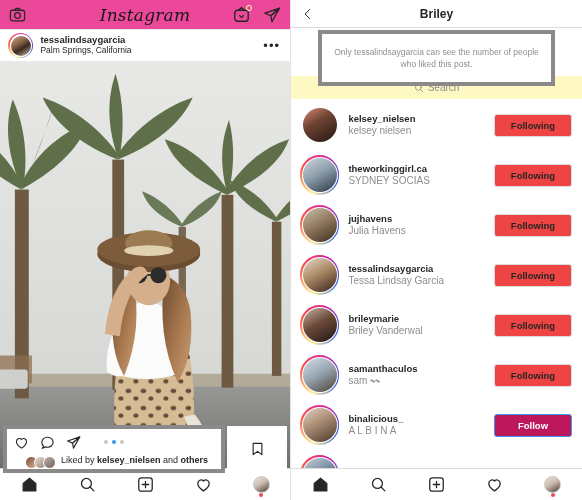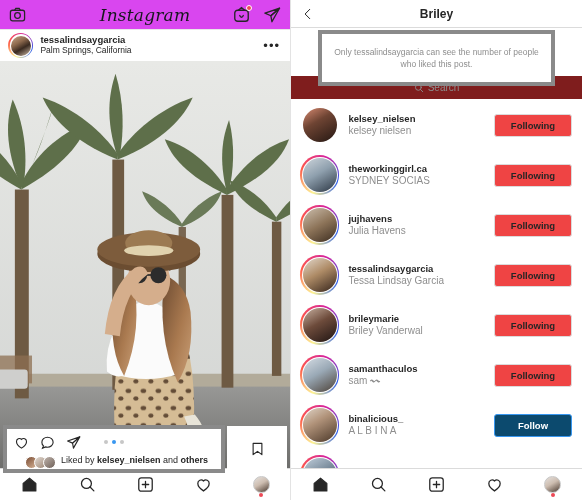"Instagram" .ig-topbar { background: #d946ef -> #ec4899 }
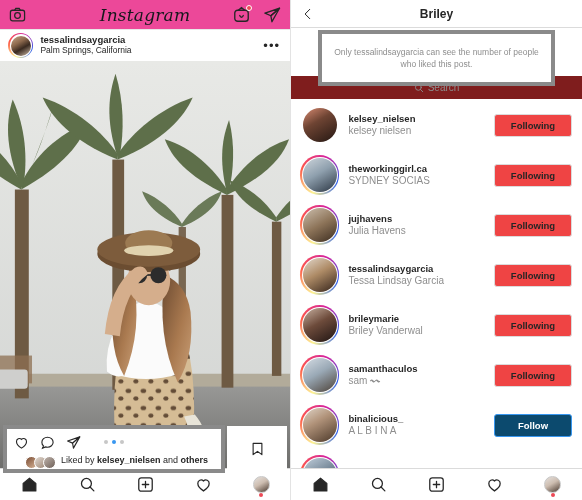"Search" .search-bar { background: #7f1d1d -> #fef9c3 }
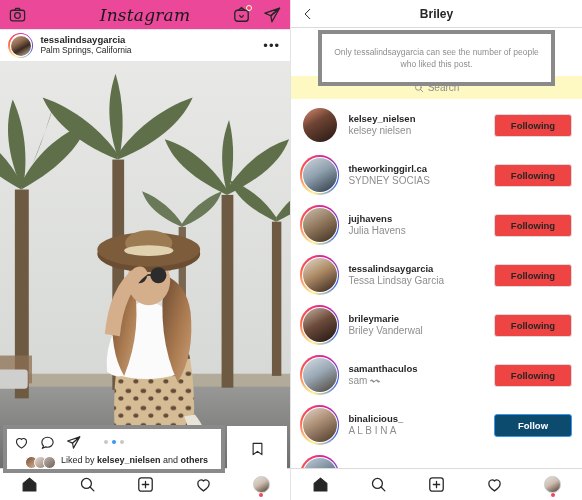"Follow" .btn.follow { background: #0c4a6e -> #be185d }
